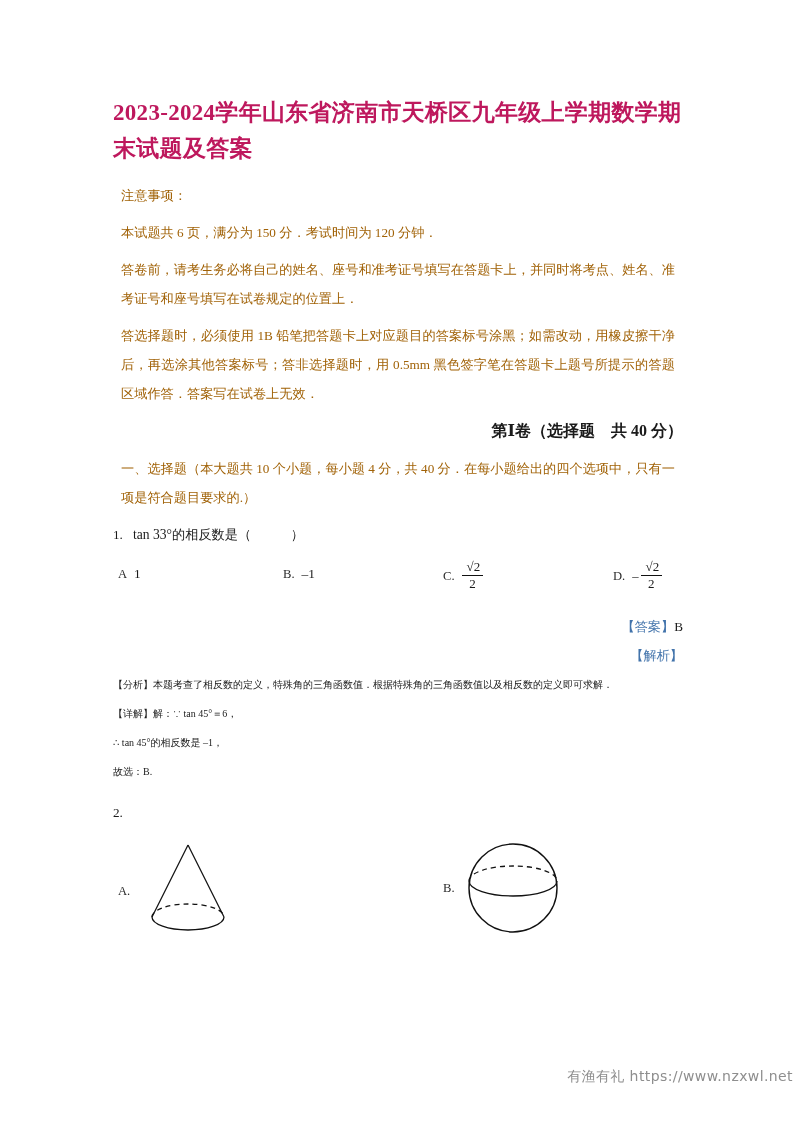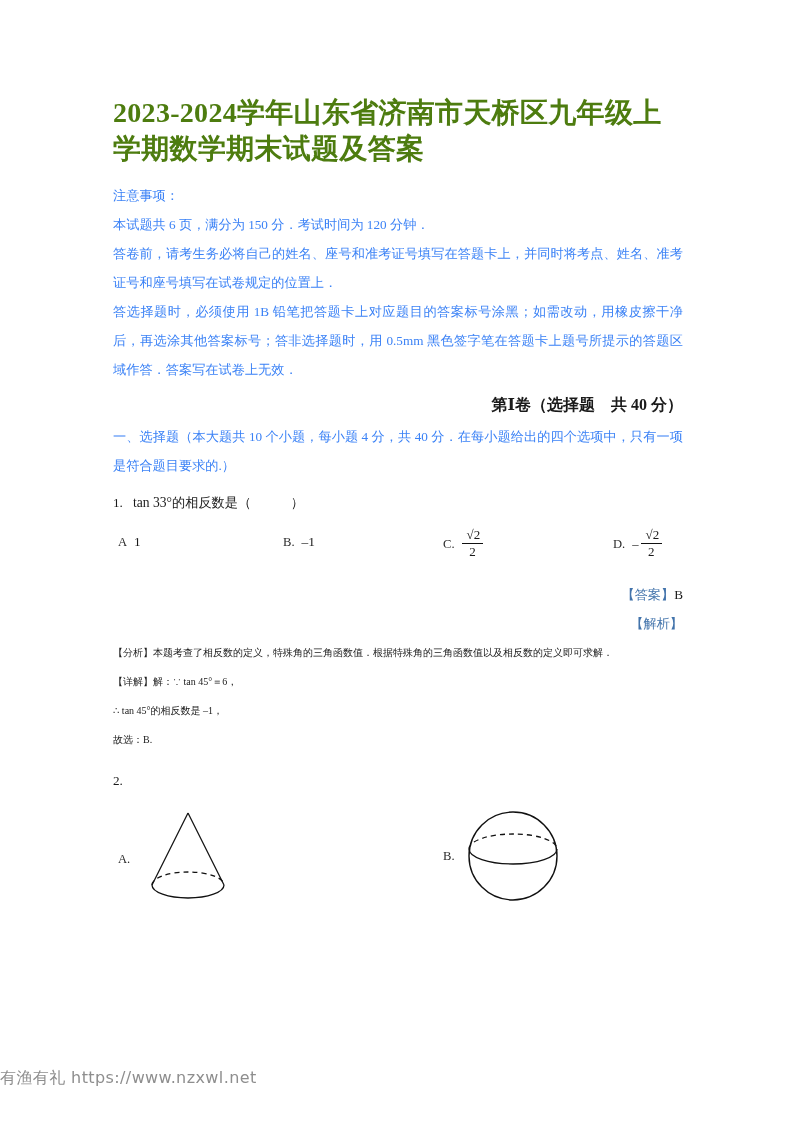"2023-2024学年山东省济南市天桥区九年级上学期数学期末试题及答案" .doc-title { color: #4d7c0f -> #be185d; font-size: 28px -> 23px }
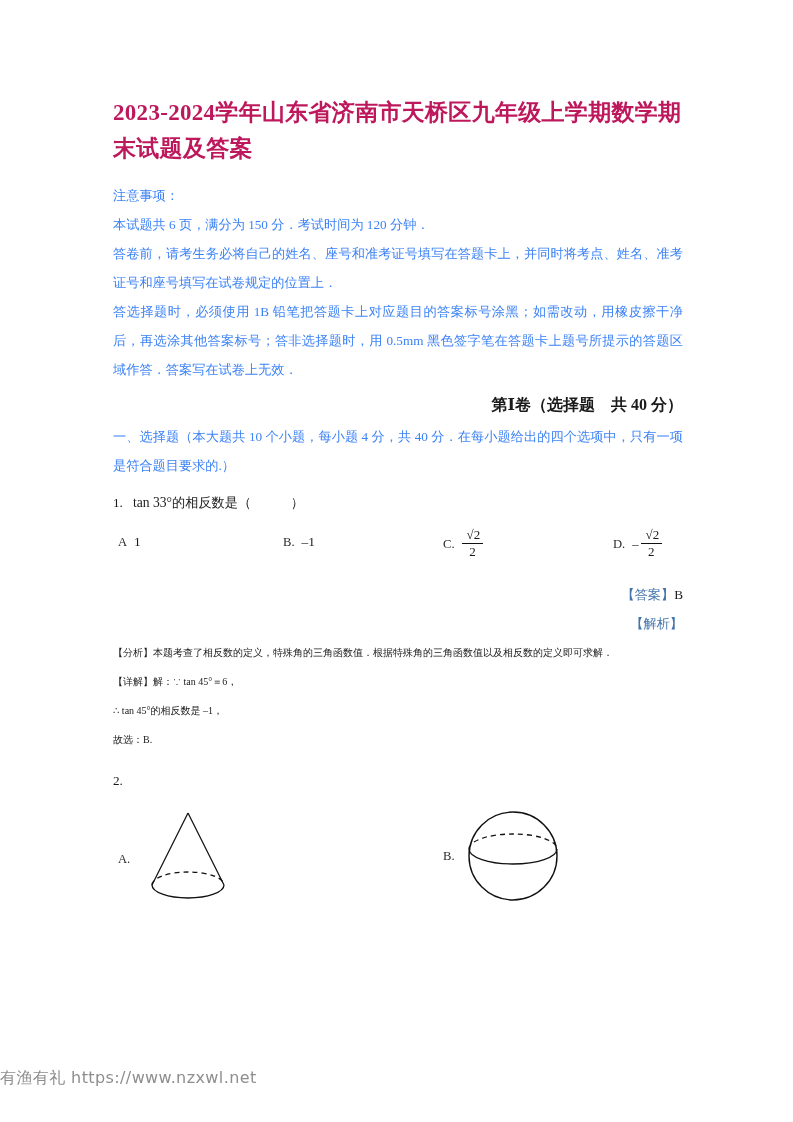"注意事项：" .para { color: #3b82f6 -> #a16207; margin: 0 -> 8px }
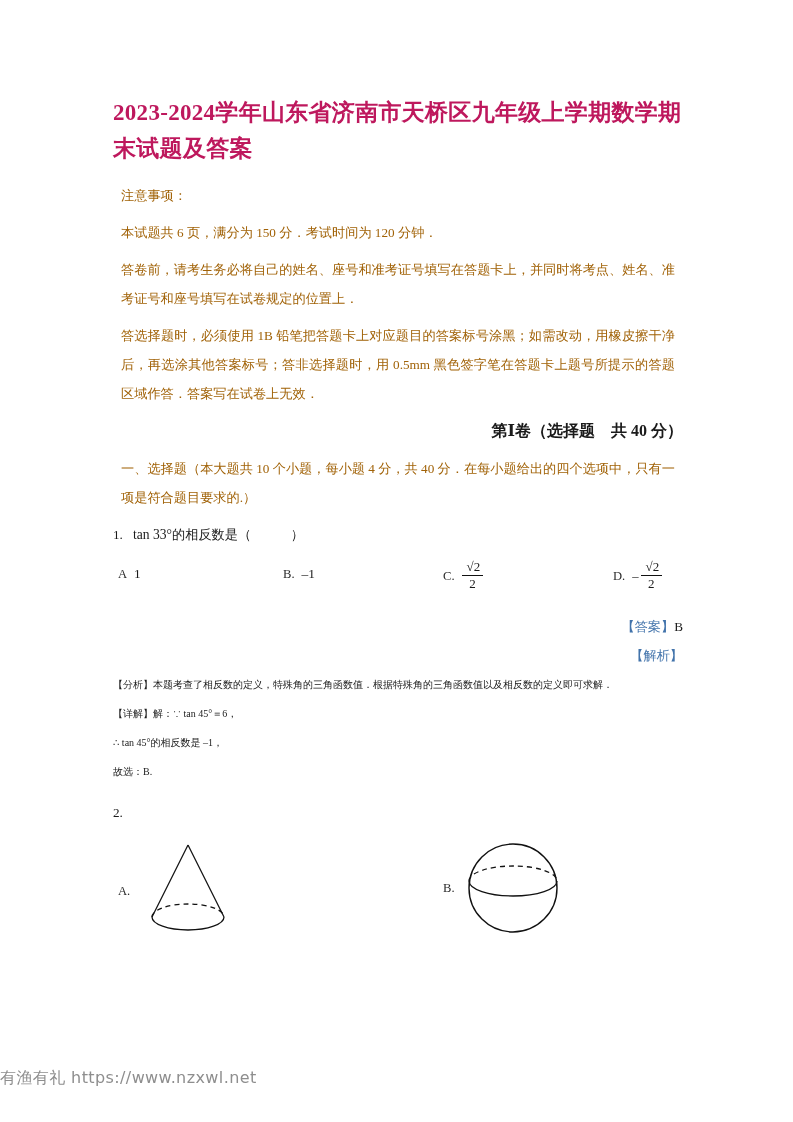"有渔有礼 https://www.nzxwl.net" .footer { font-size: 16px -> 14px; text-align: left -> right }
